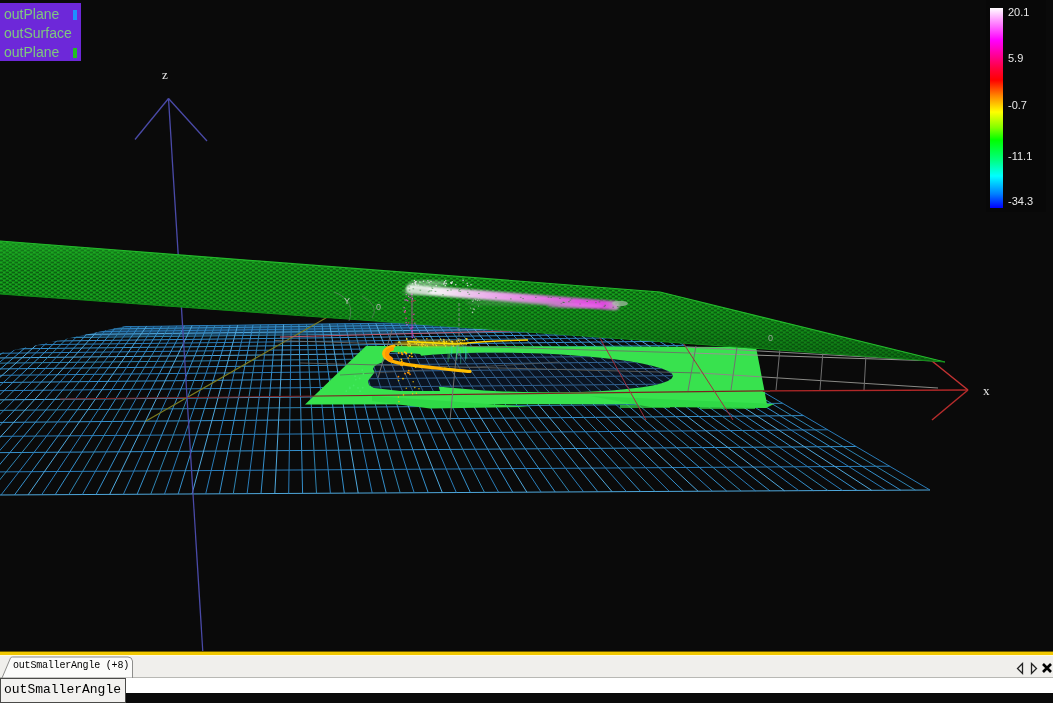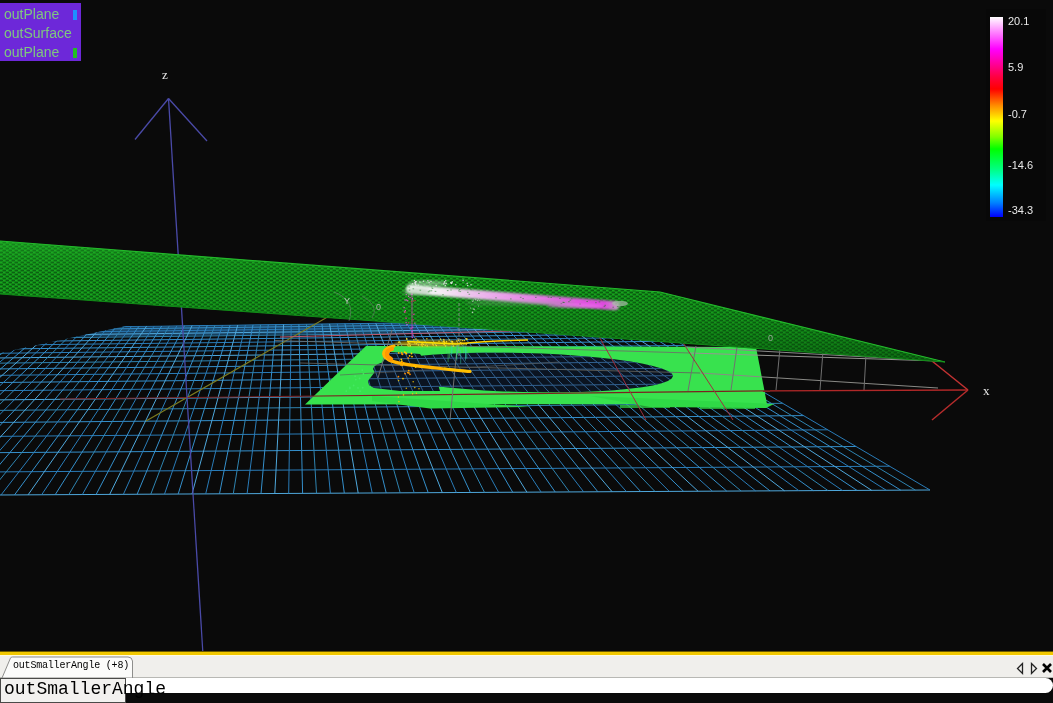"20.1" #cbar { top: 9px -> 0 }
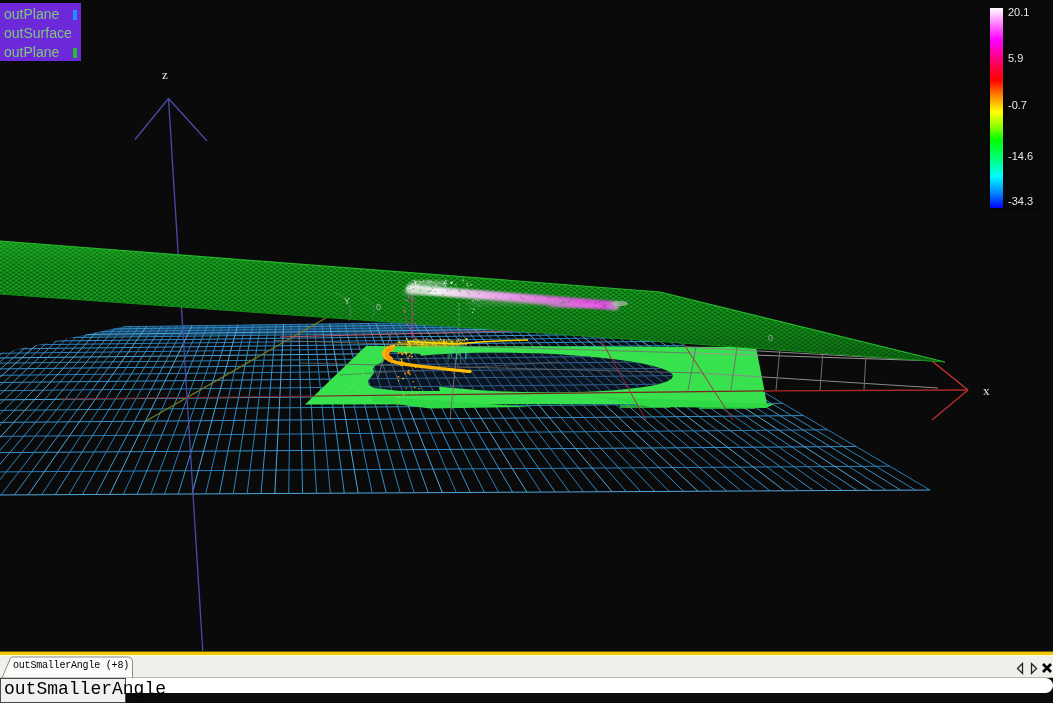"-14.6" div.lb { text: -14.6 -> -11.1 }
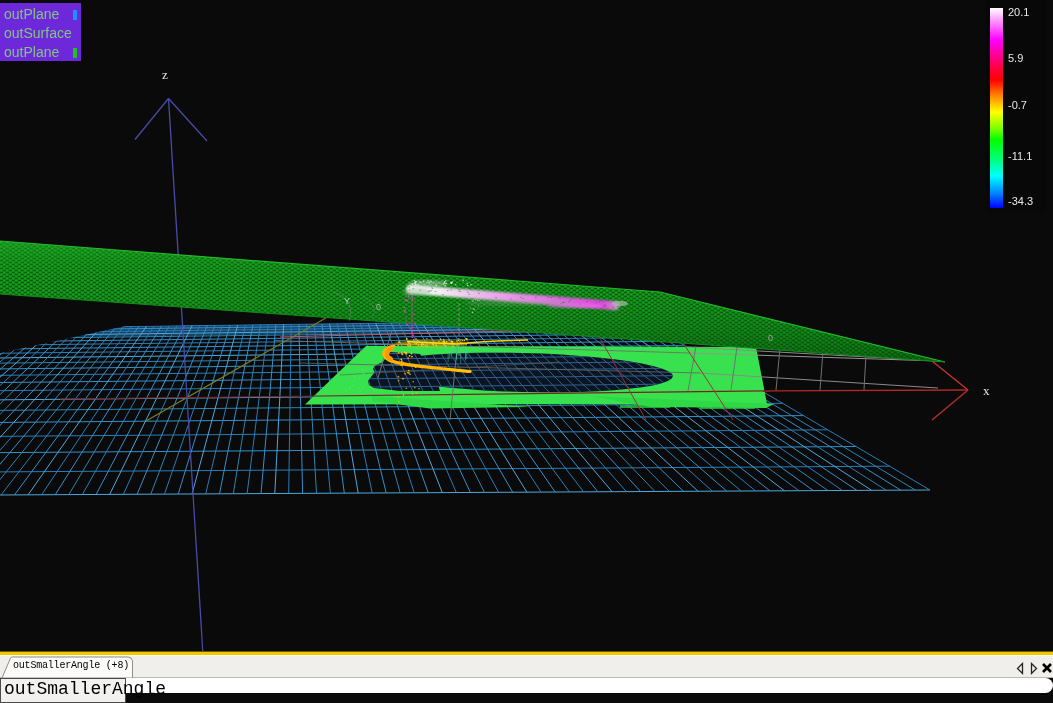"outSmallerAngle" .vrow { border-radius: 11px -> none; font-size: 18px -> 13px }
